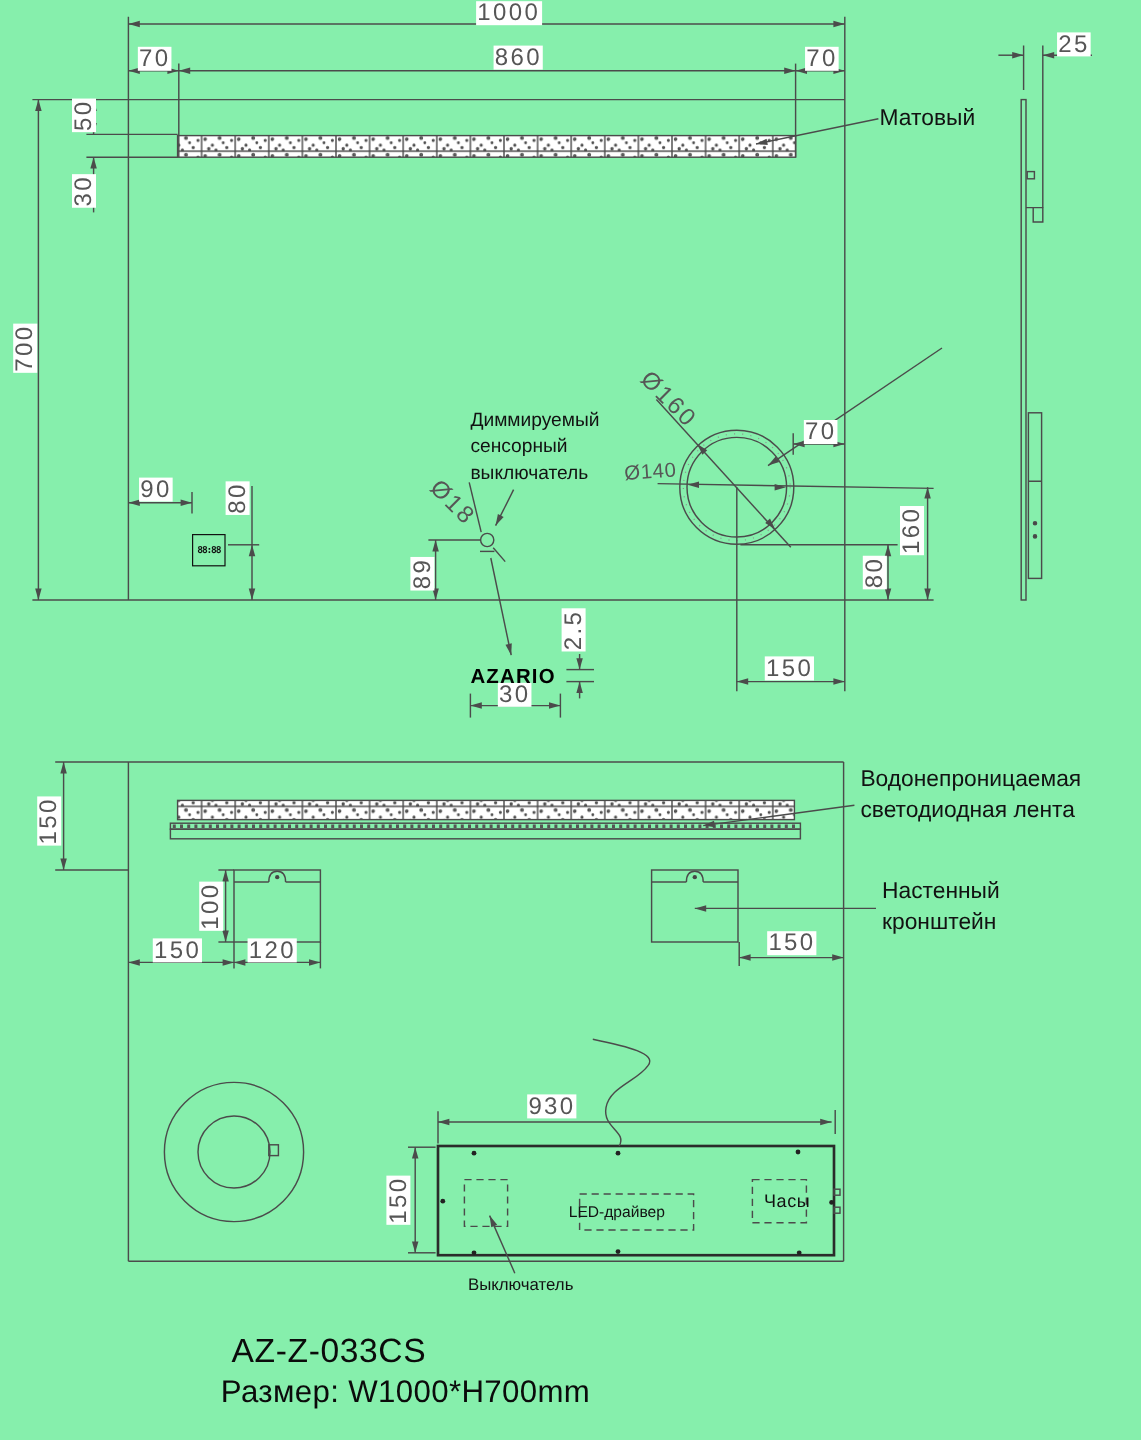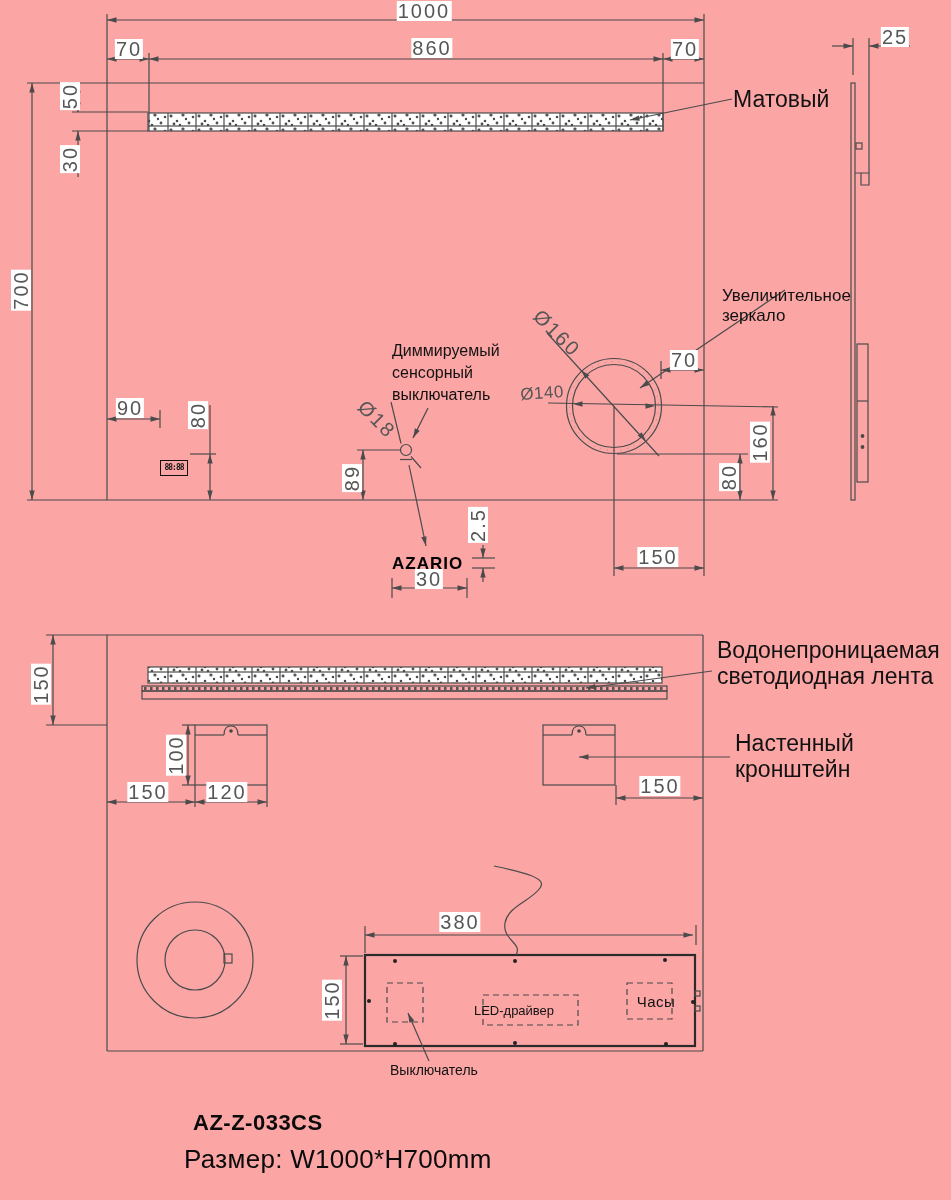"1000" .sheet { background: #fca5a5 -> #86efac }
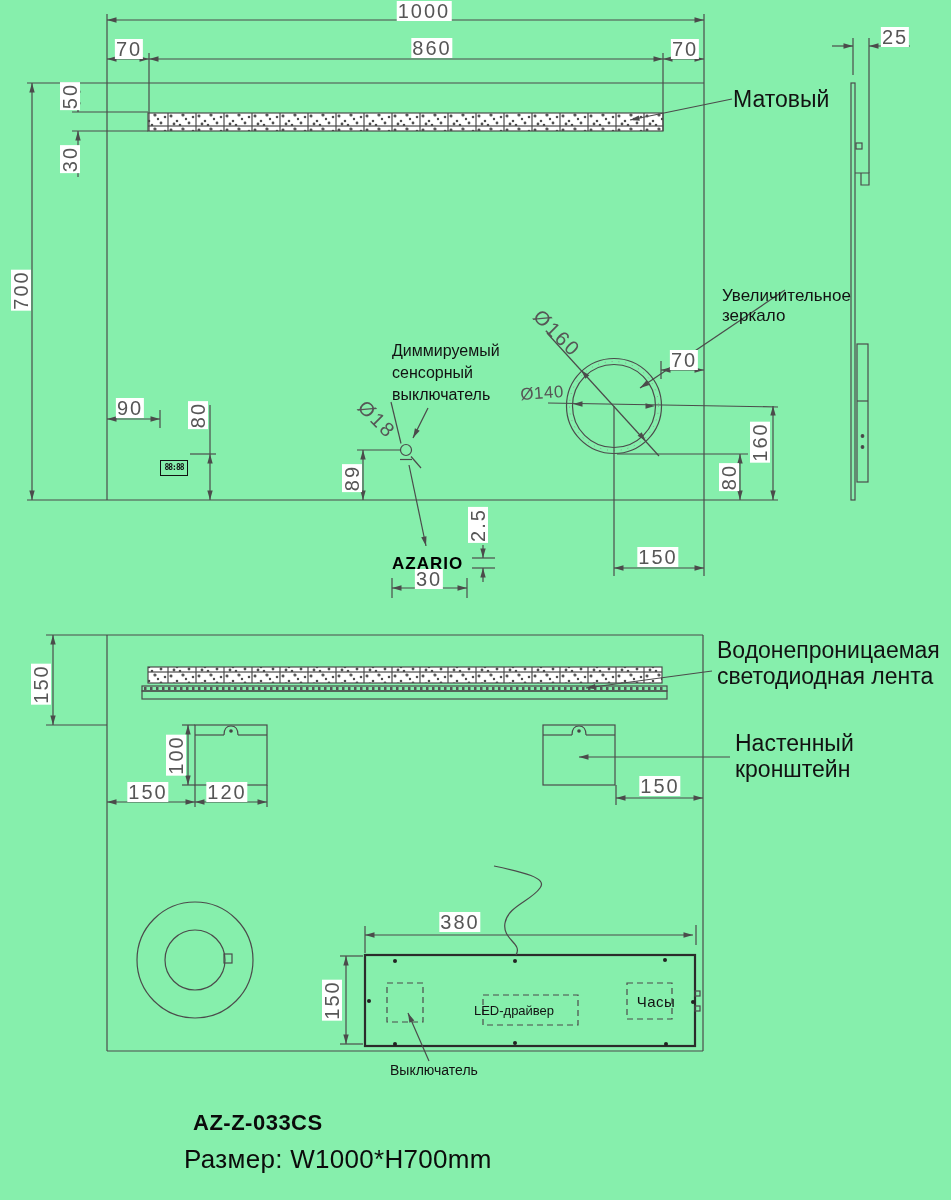"Матовый" .ann { font-size: 23px -> 19px }
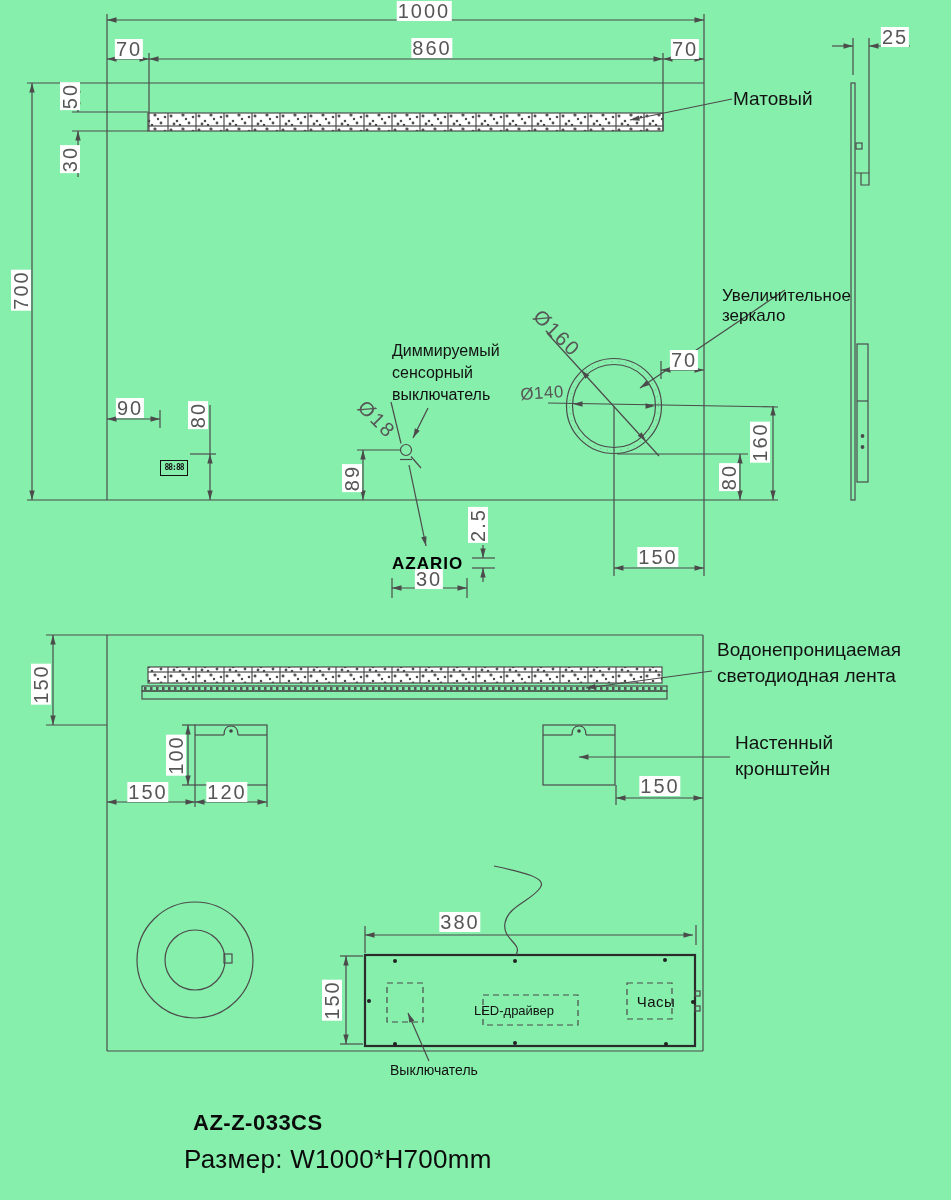"Увеличительное" span.ann { html: <span>Увеличительное зеркало</span> -> none }
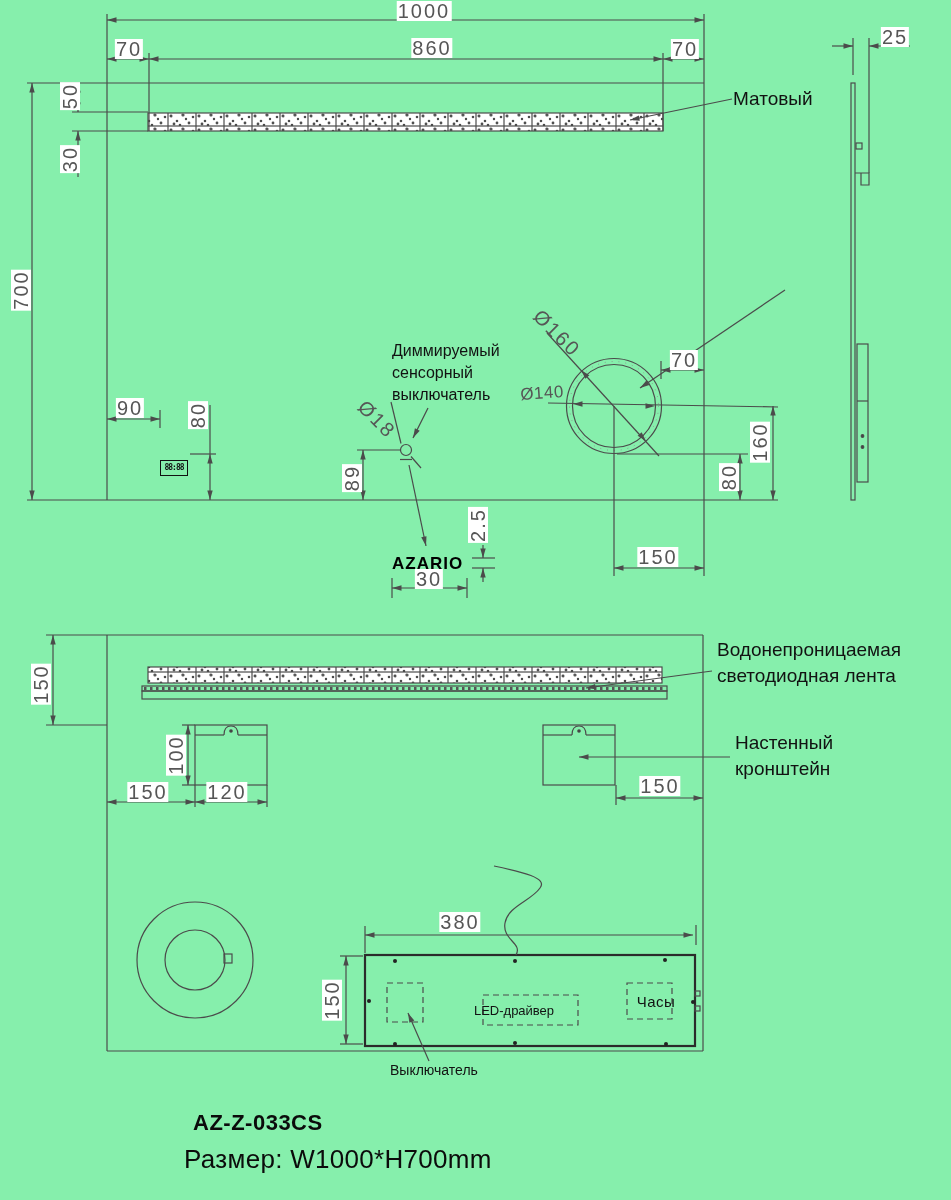"88:88" .clockbox { height: 16px -> 27px; margin-top: 15px -> none }
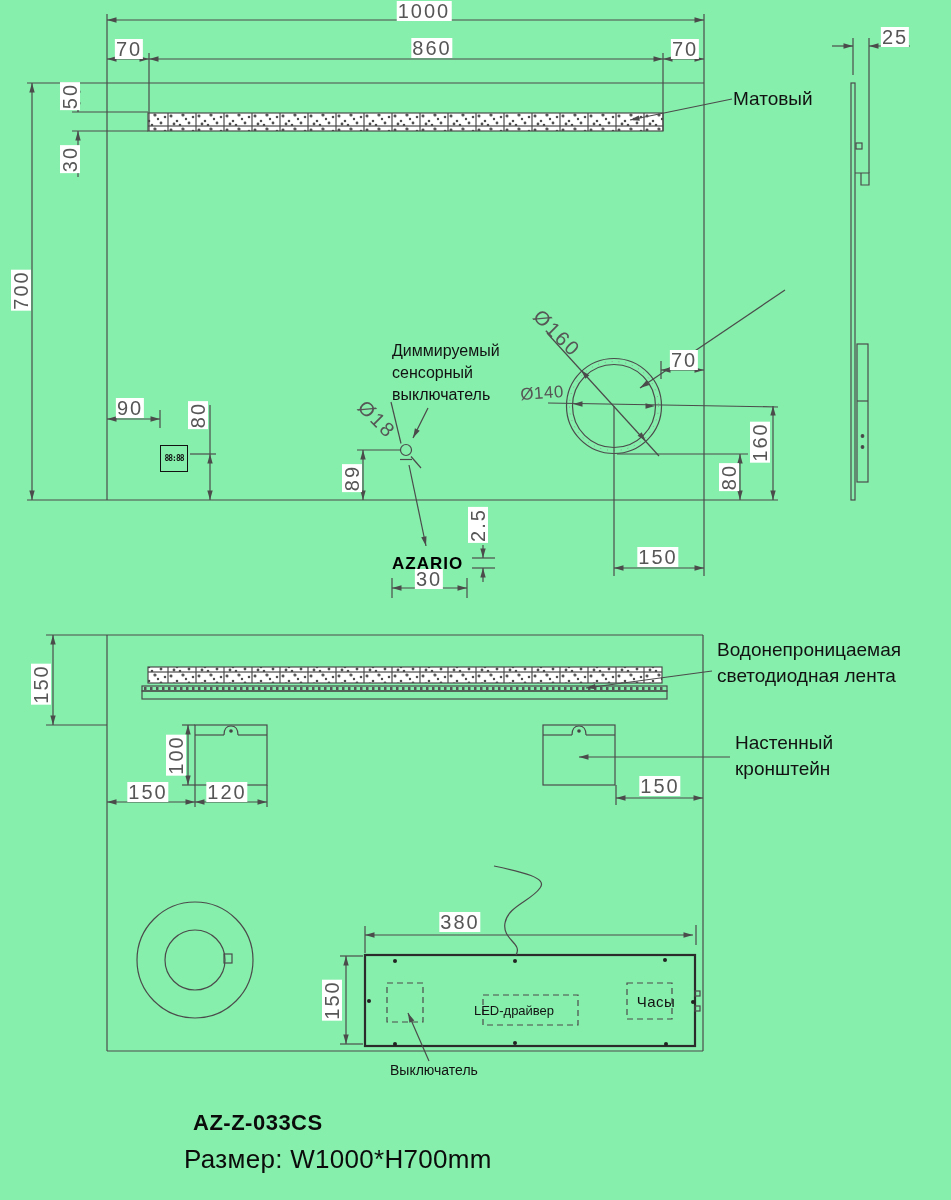"380" span.dim { text: 380 -> 930 }
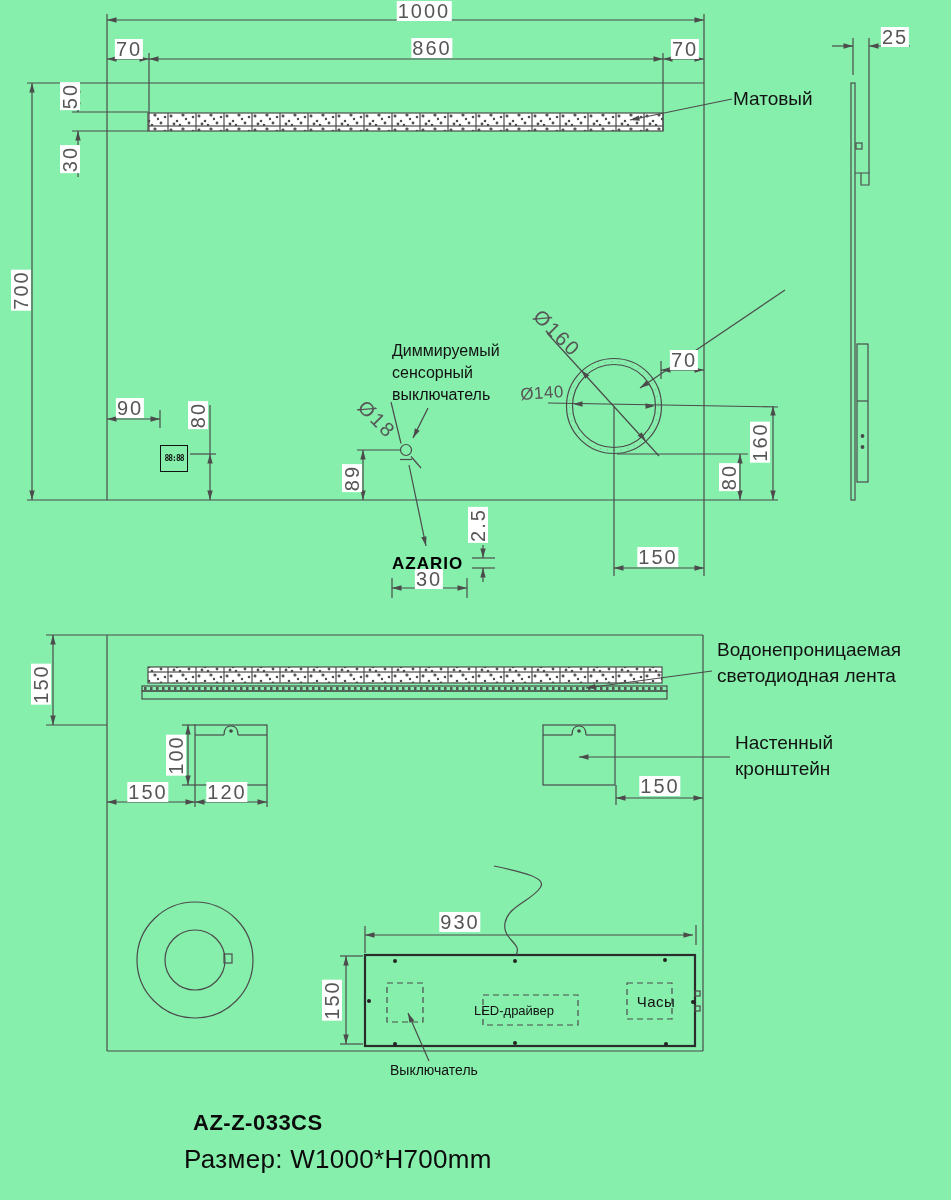"AZ-Z-033CS" .footer-model { font-size: 22px -> 28px; font-weight: bold -> none }
